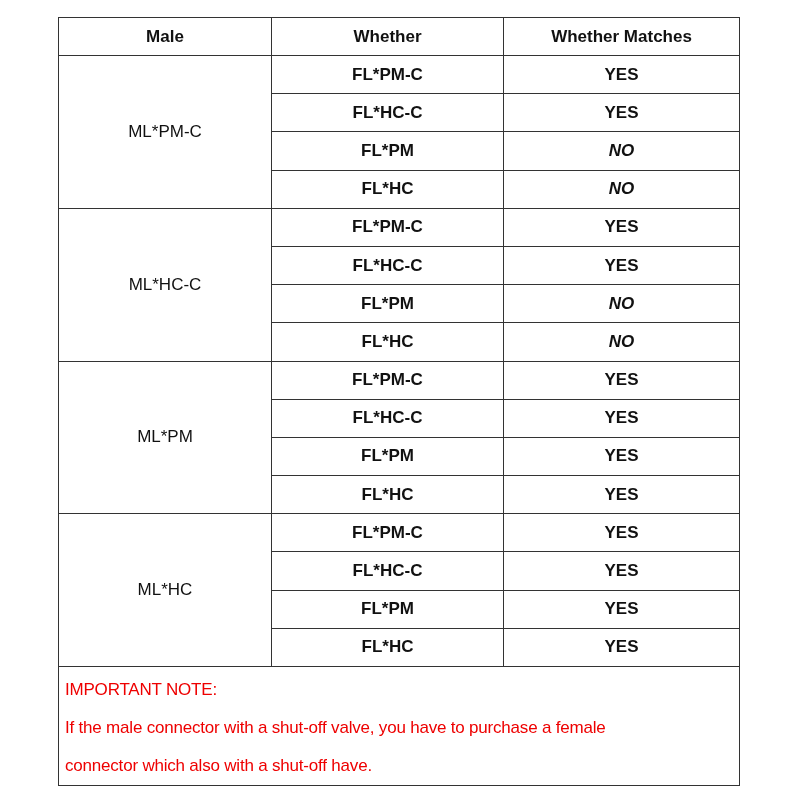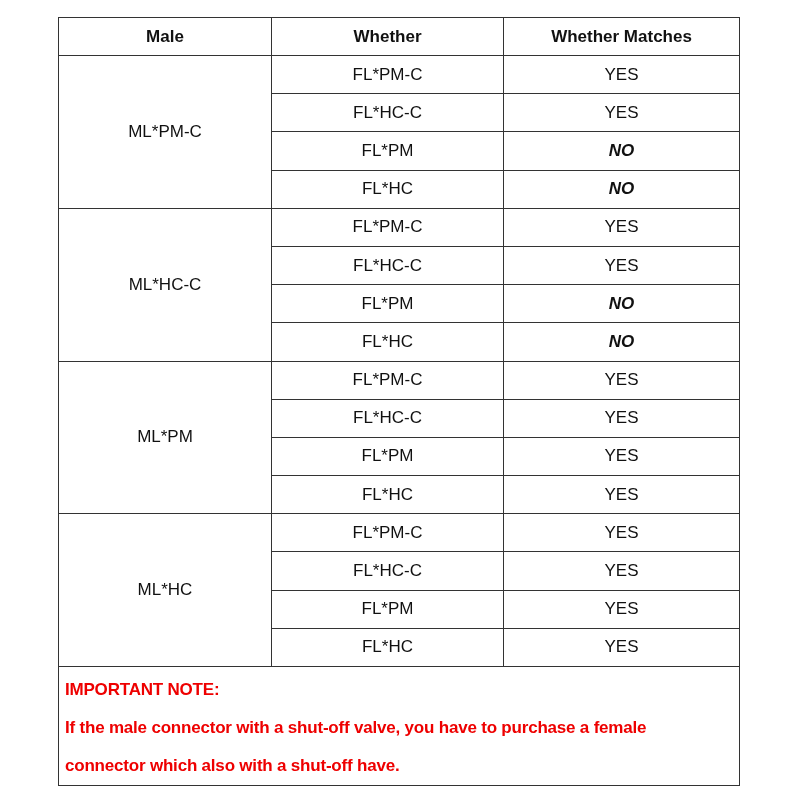"FL*PM-C" td.f, td.r { font-weight: none -> bold }
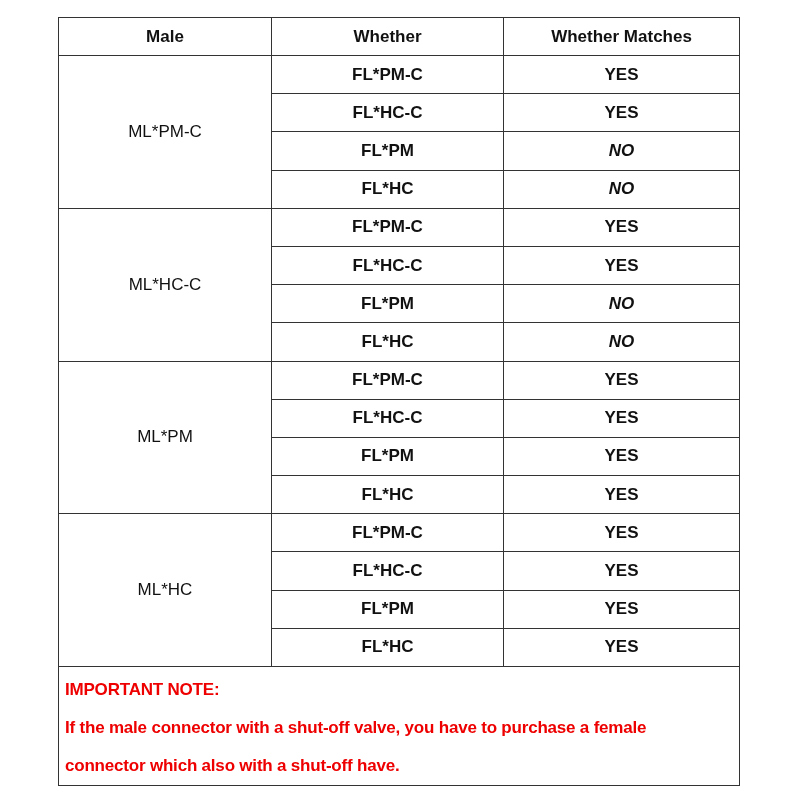"IMPORTANT NOTE:" td.note { font-weight: bold -> normal }
